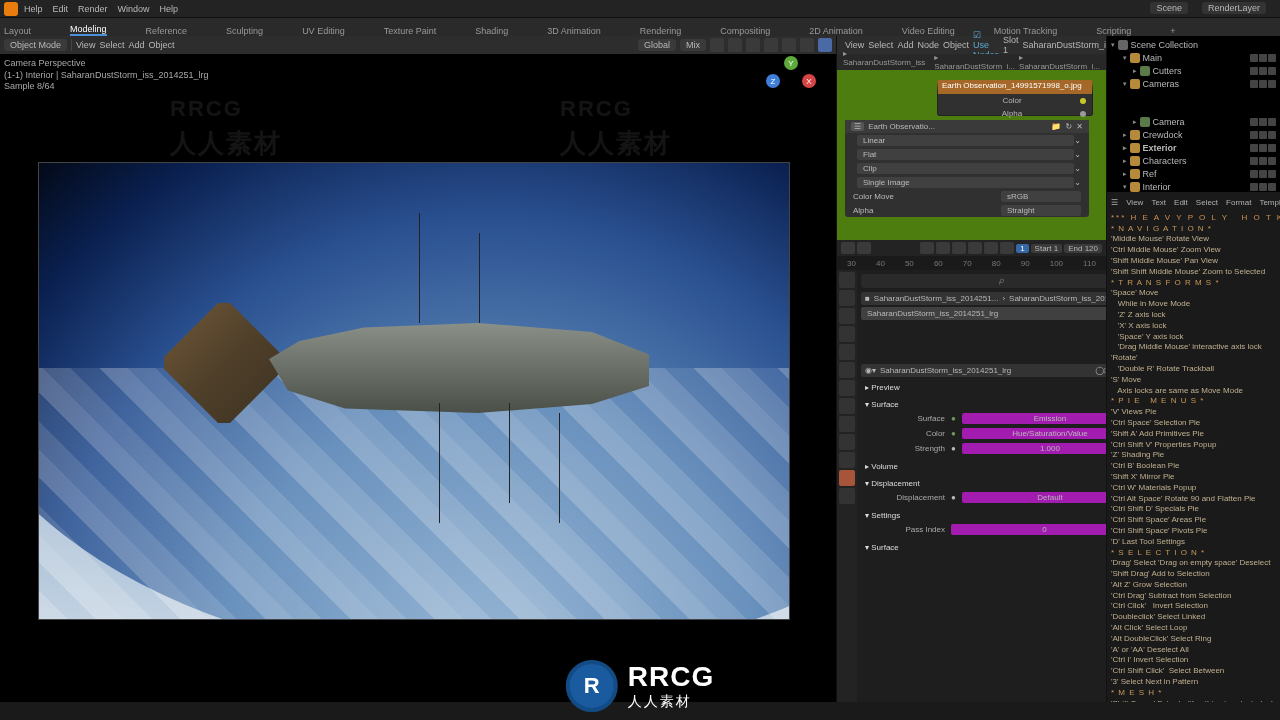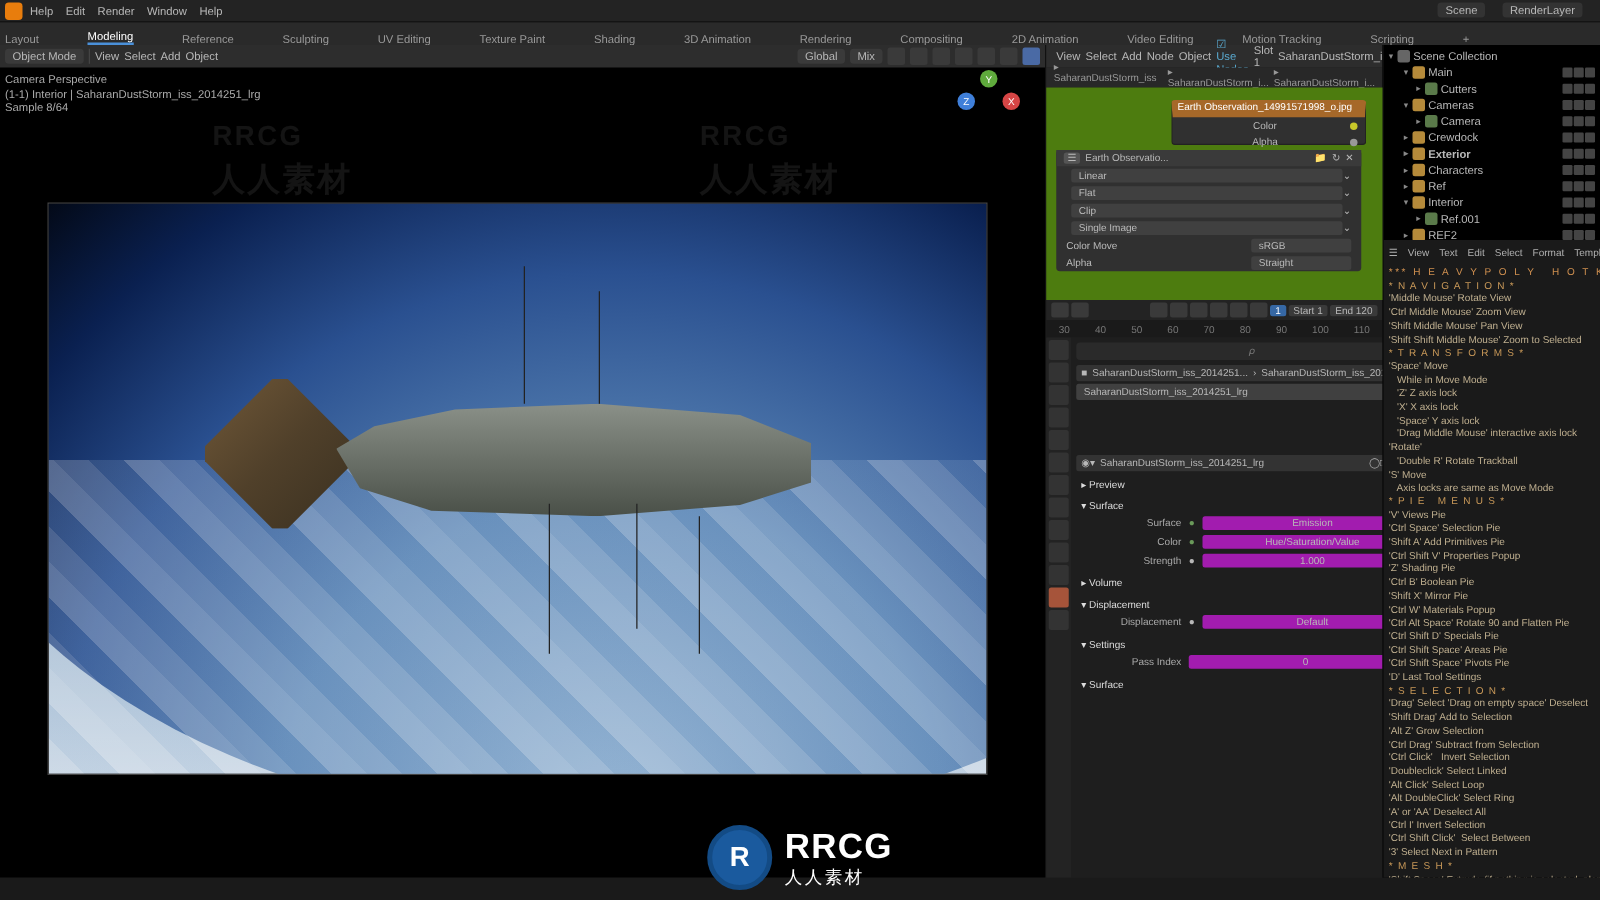"Camera" div.row { margin-top: none -> 25px }
